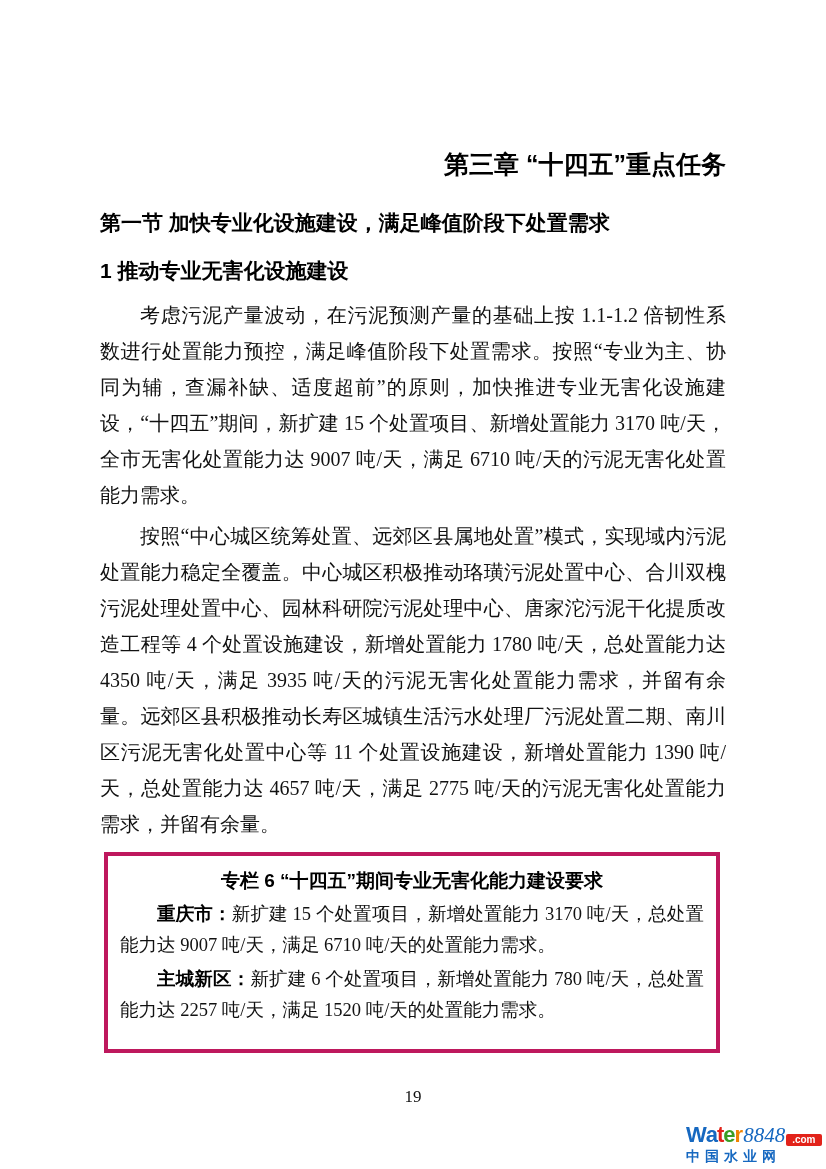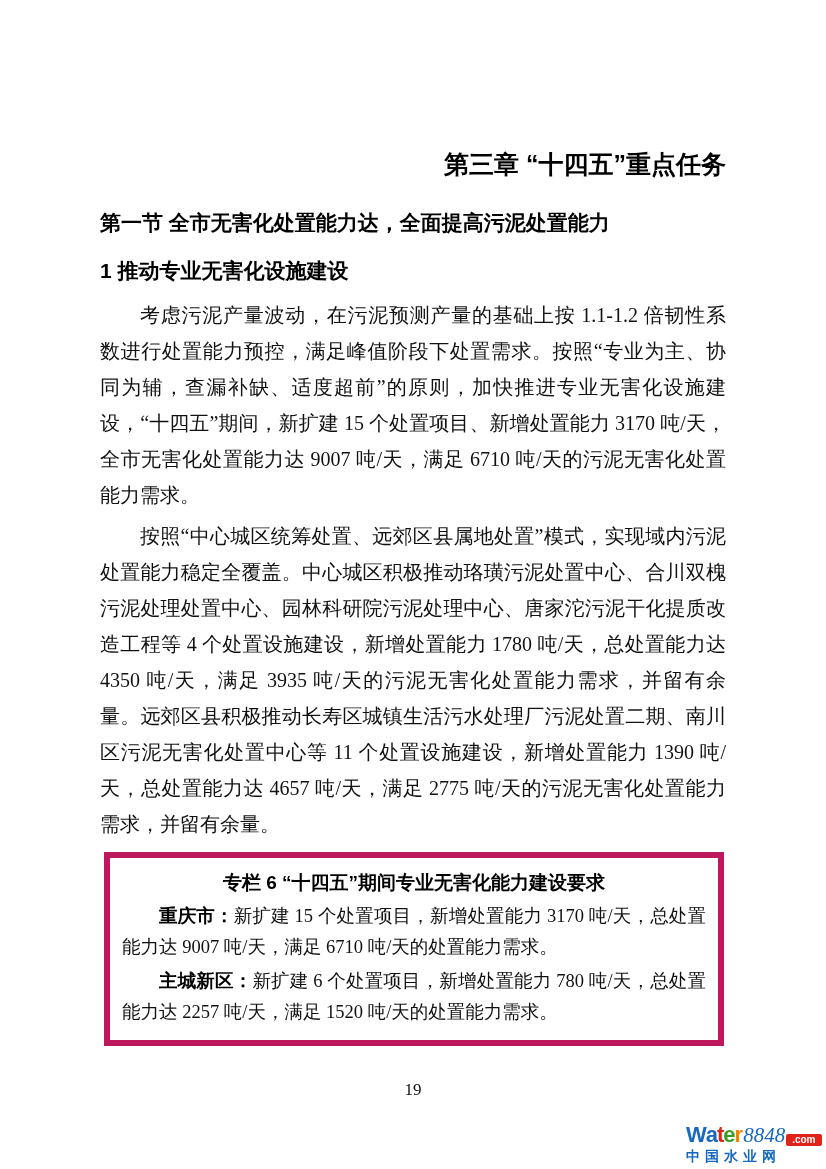"第一节 全市无害化处置能力达，全面提高污泥处置能力" h2.section-title { text: 全市无害化处置能力达，全面提高污泥处置能力 -> 加快专业化设施建设，满足峰值阶段下处置需求 }
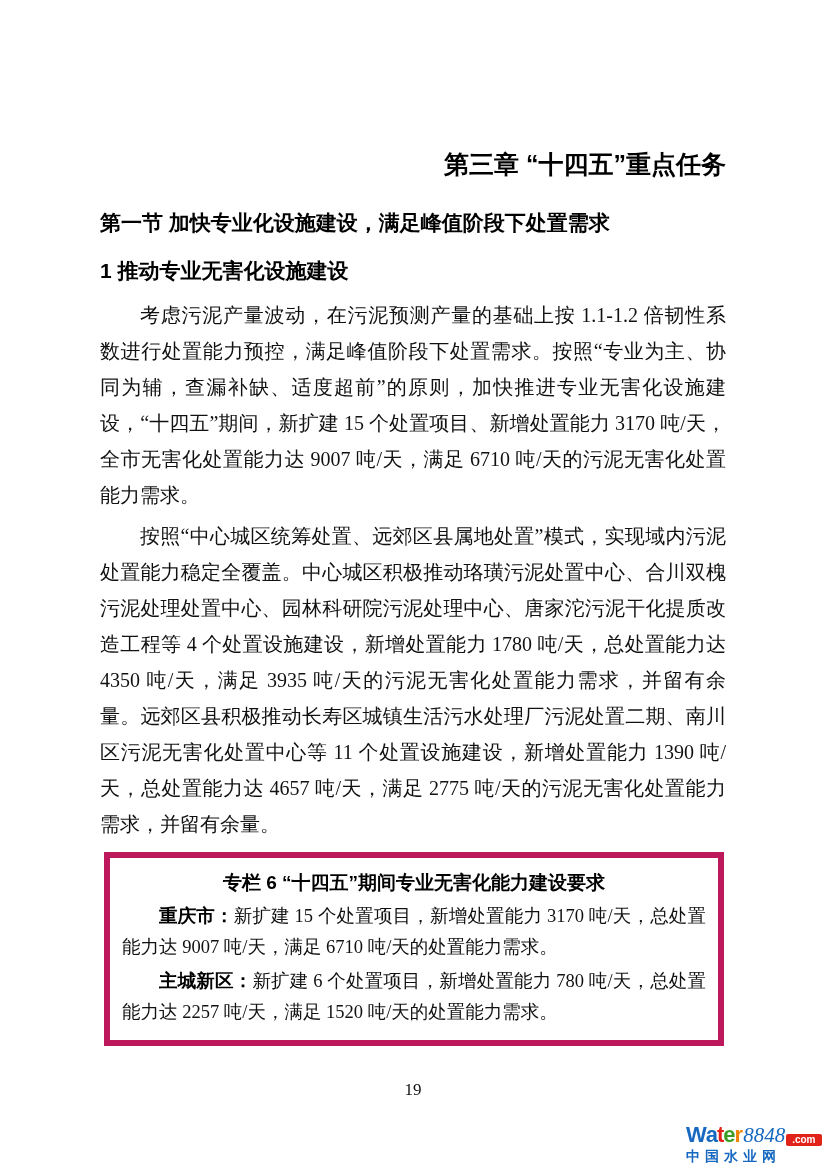"专栏 6 “十四五”期间专业无害化能力建设要求" .callout { border: 6px solid #be185d -> 4px solid #be185d; padding: 10px 12px 12px 12px -> 10px 12px 23px 12px }
